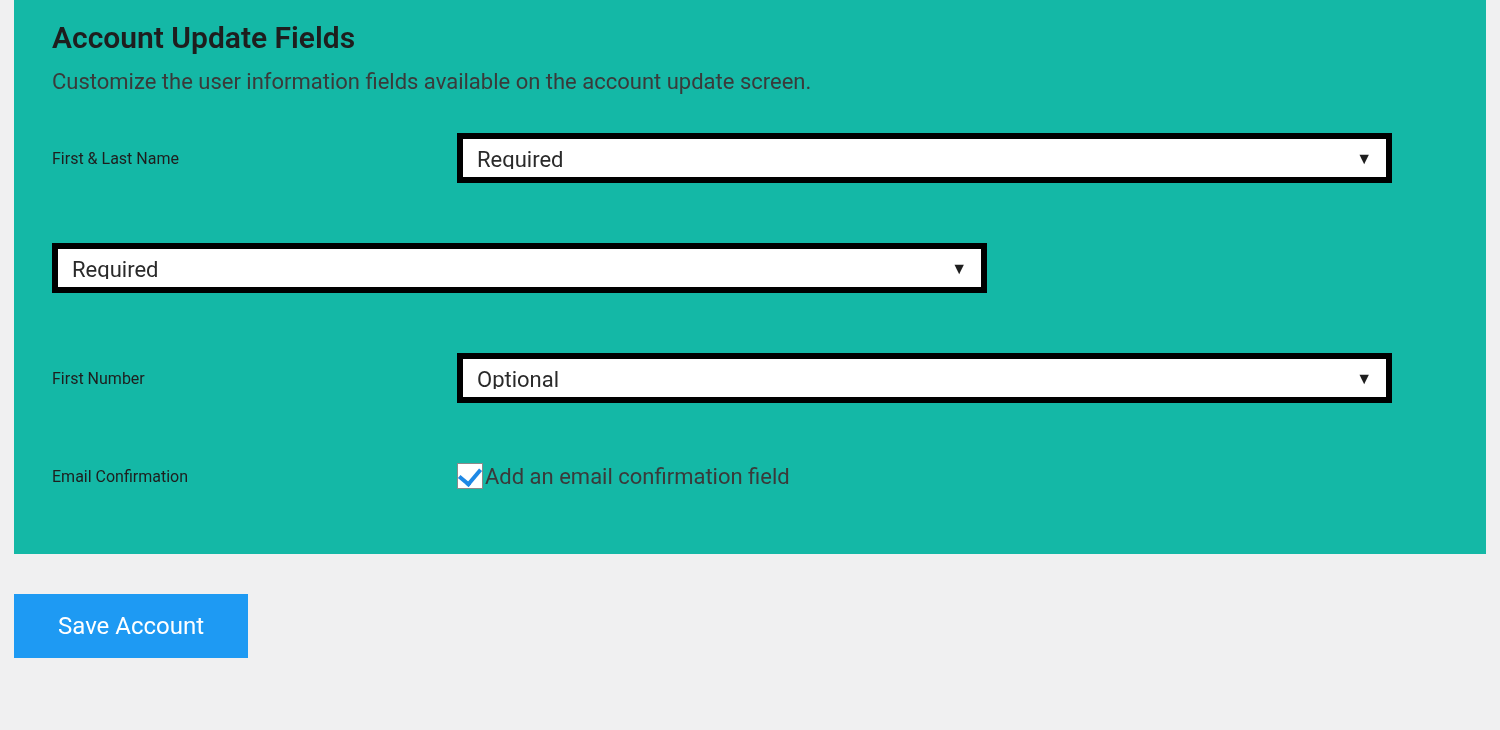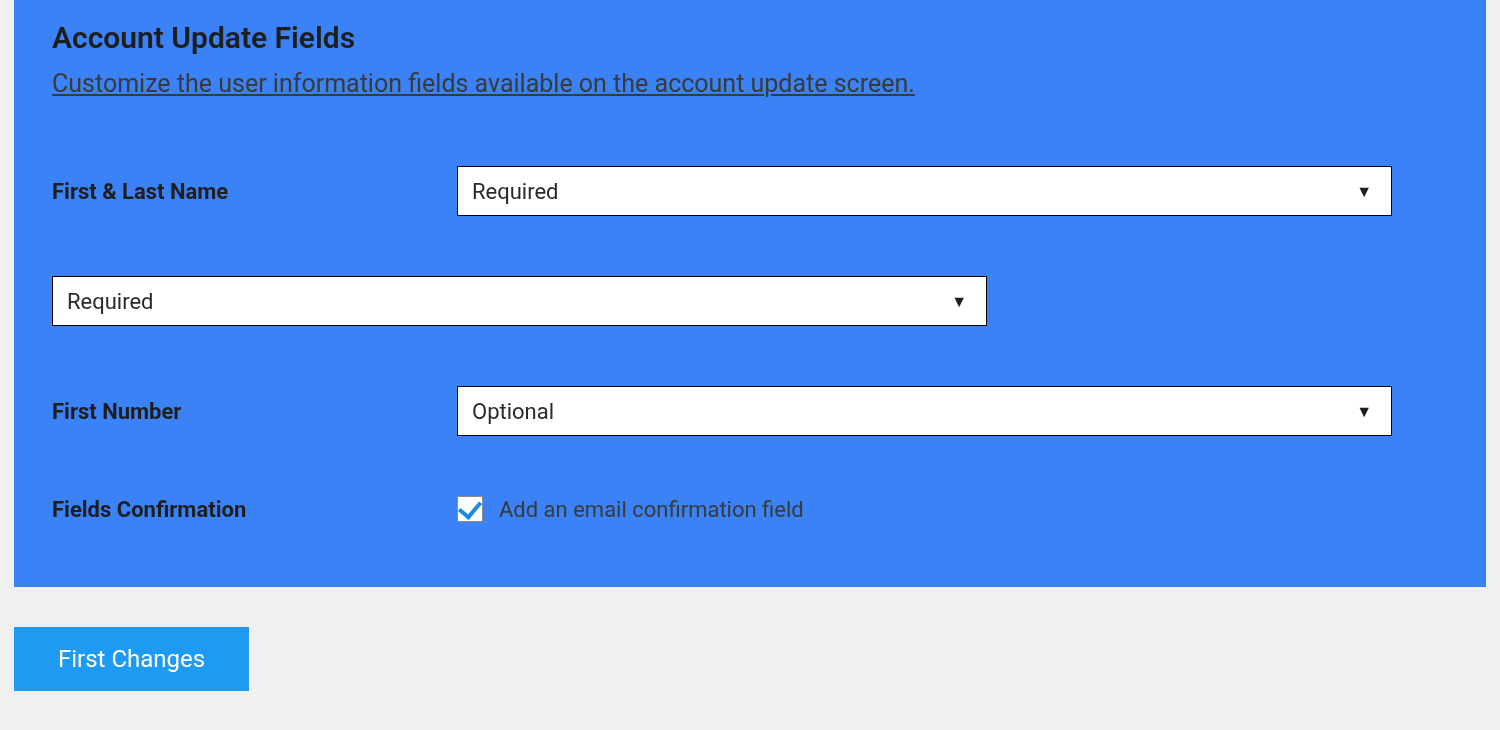"Account Update Fields" .panel { background: #3b82f6 -> #14b8a6 }
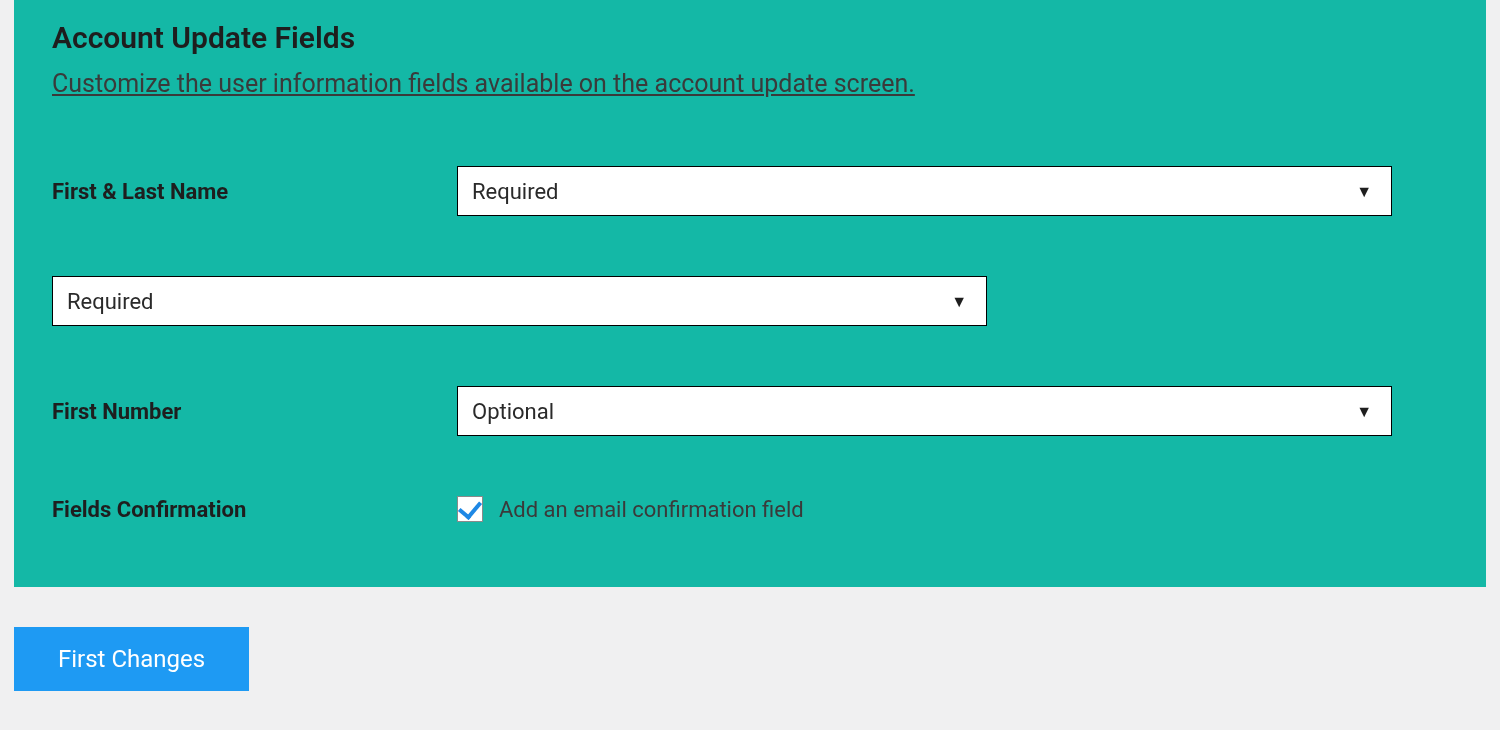"Customize the user information fields" .section-desc { font-size: 25px -> 22px; margin-bottom: 68px -> 39px; text-decoration: underline -> none }
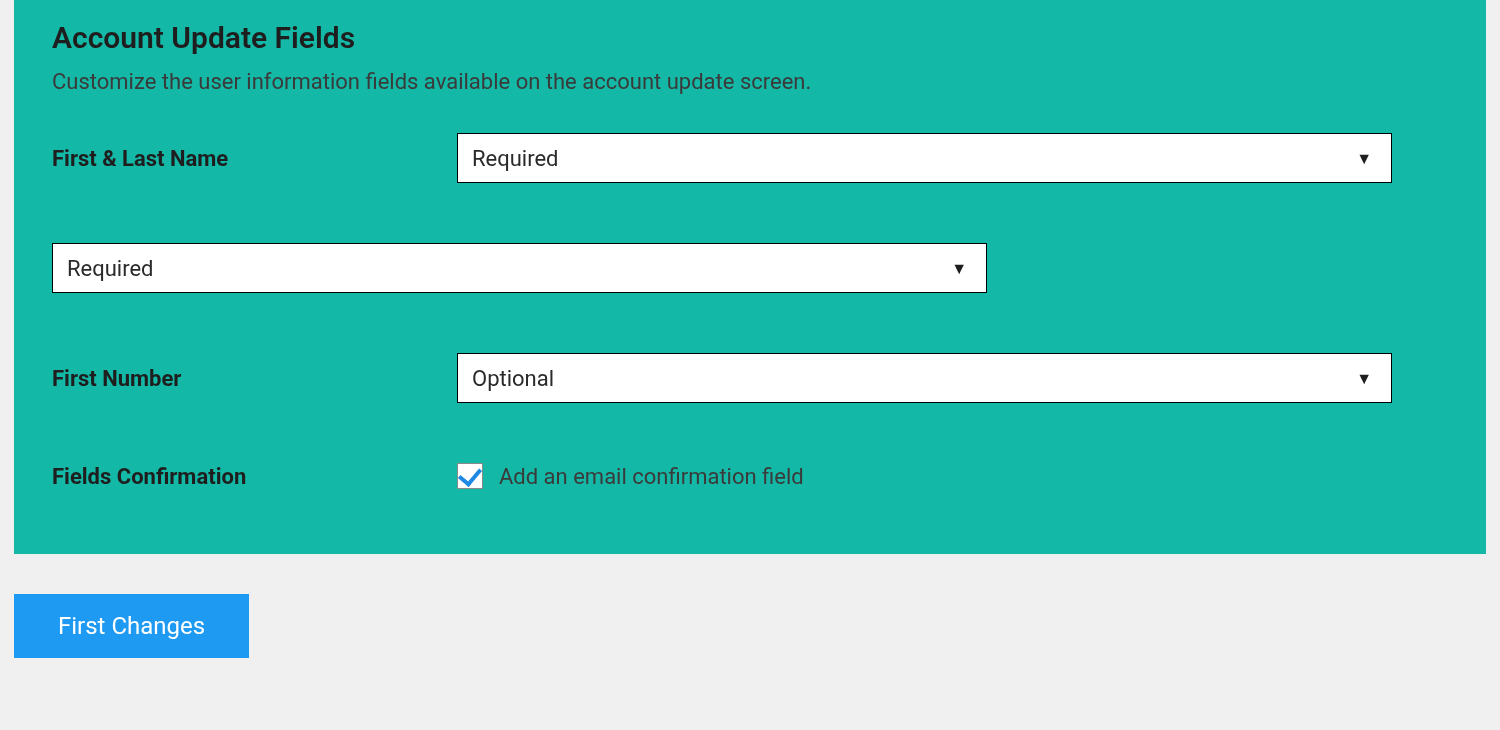"First & Last Name" .form-label { font-size: 22px -> 16px; font-weight: 700 -> 400 }
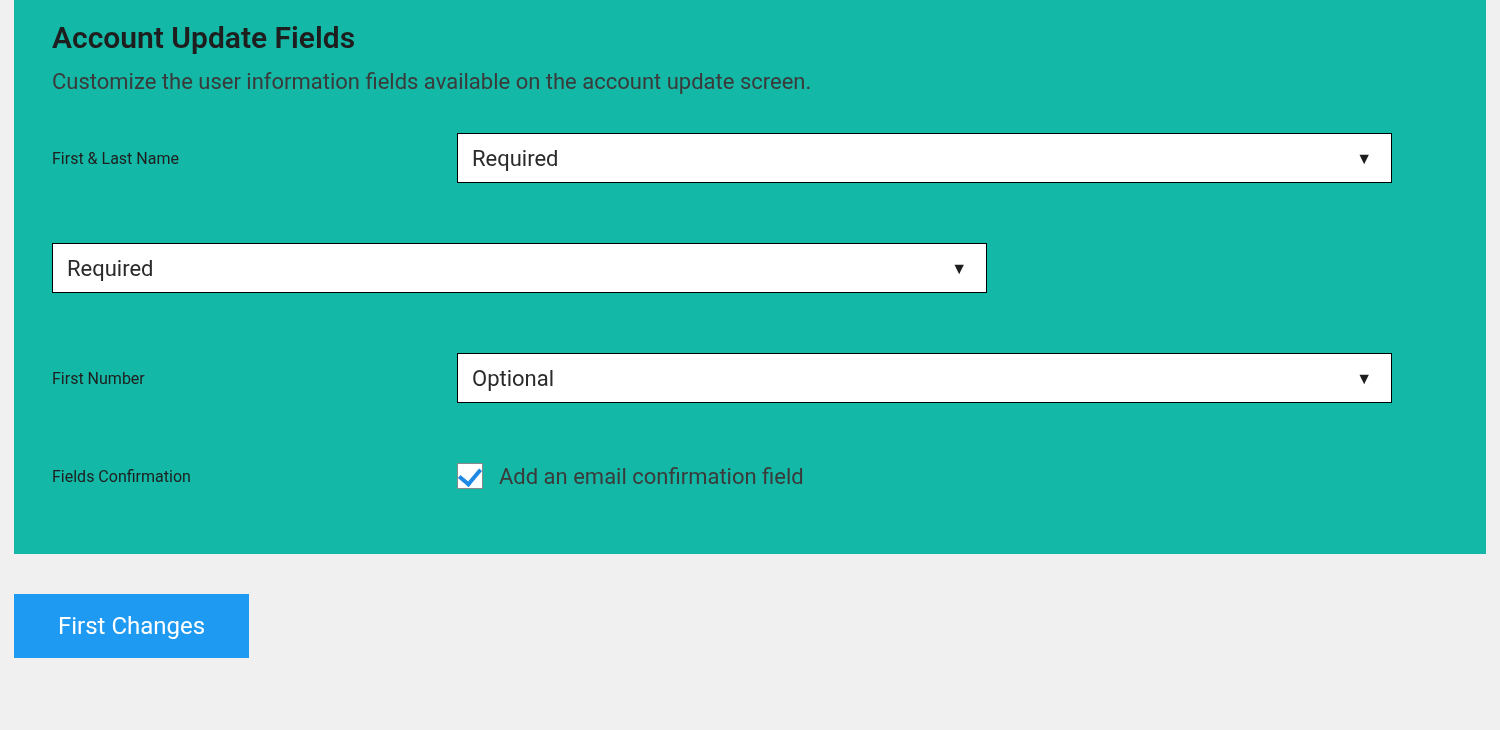"Required" .select-input { border: 1px solid #000000 -> 6px solid #000000 }
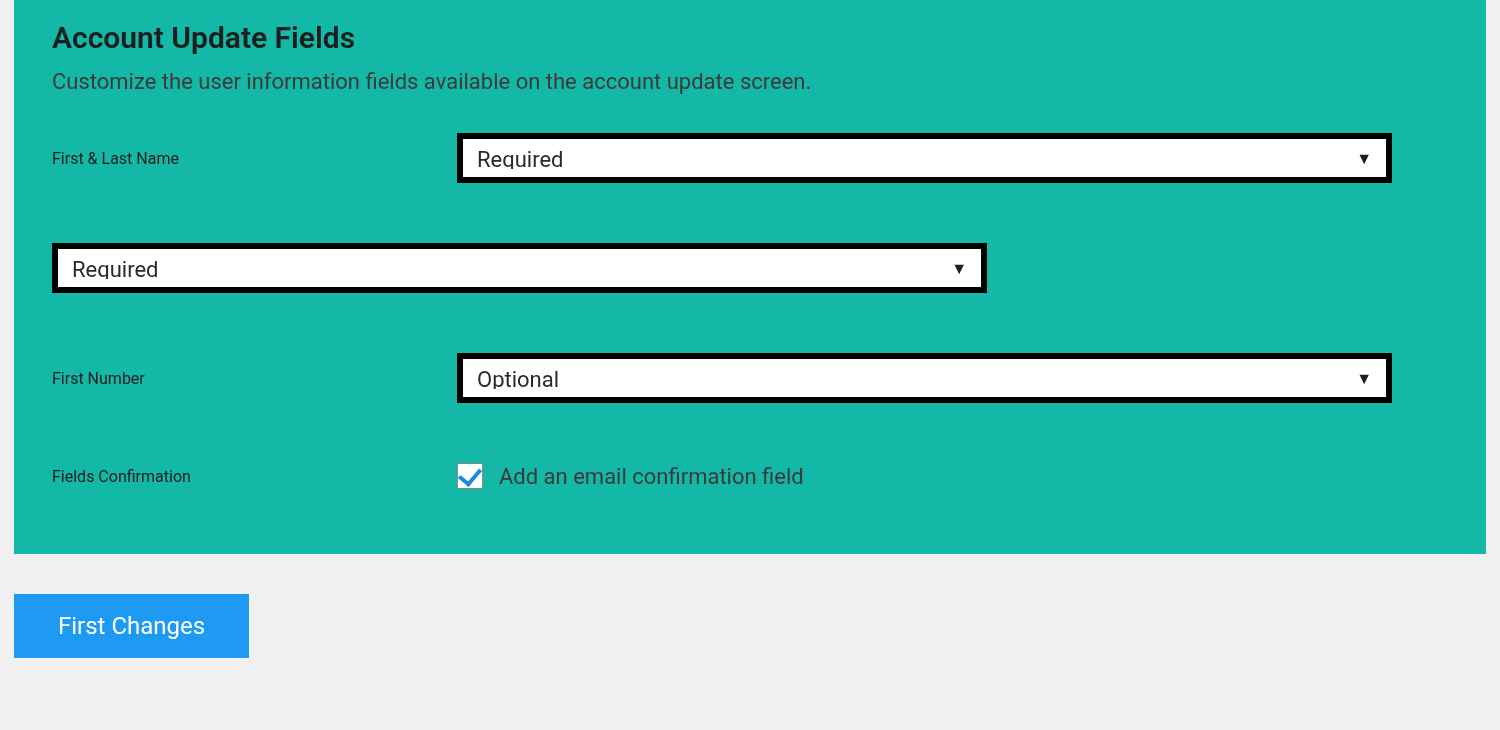"Fields Confirmation" div.form-label { text: Fields -> Email }
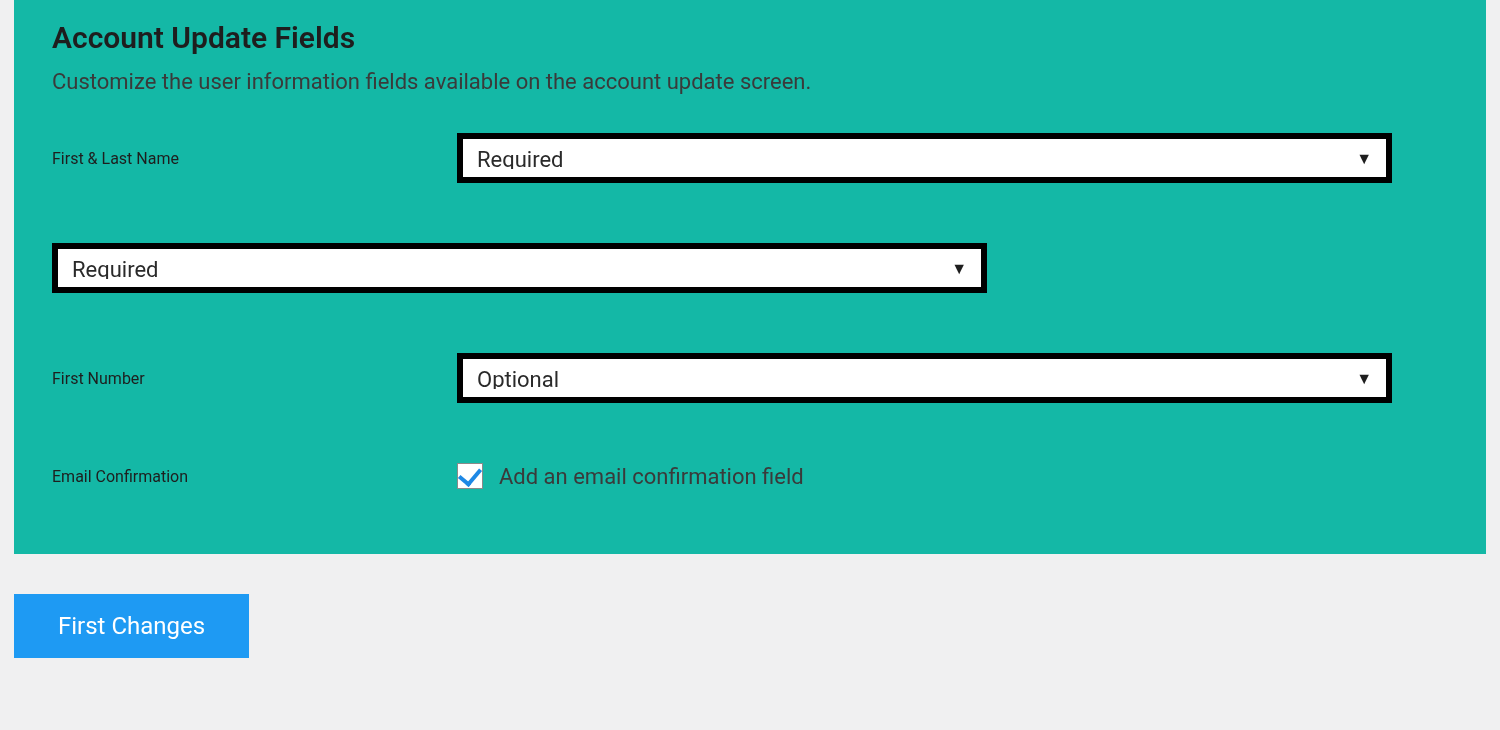"Add an email confirmation field" .checkbox-wrap { gap: 16px -> 2px }
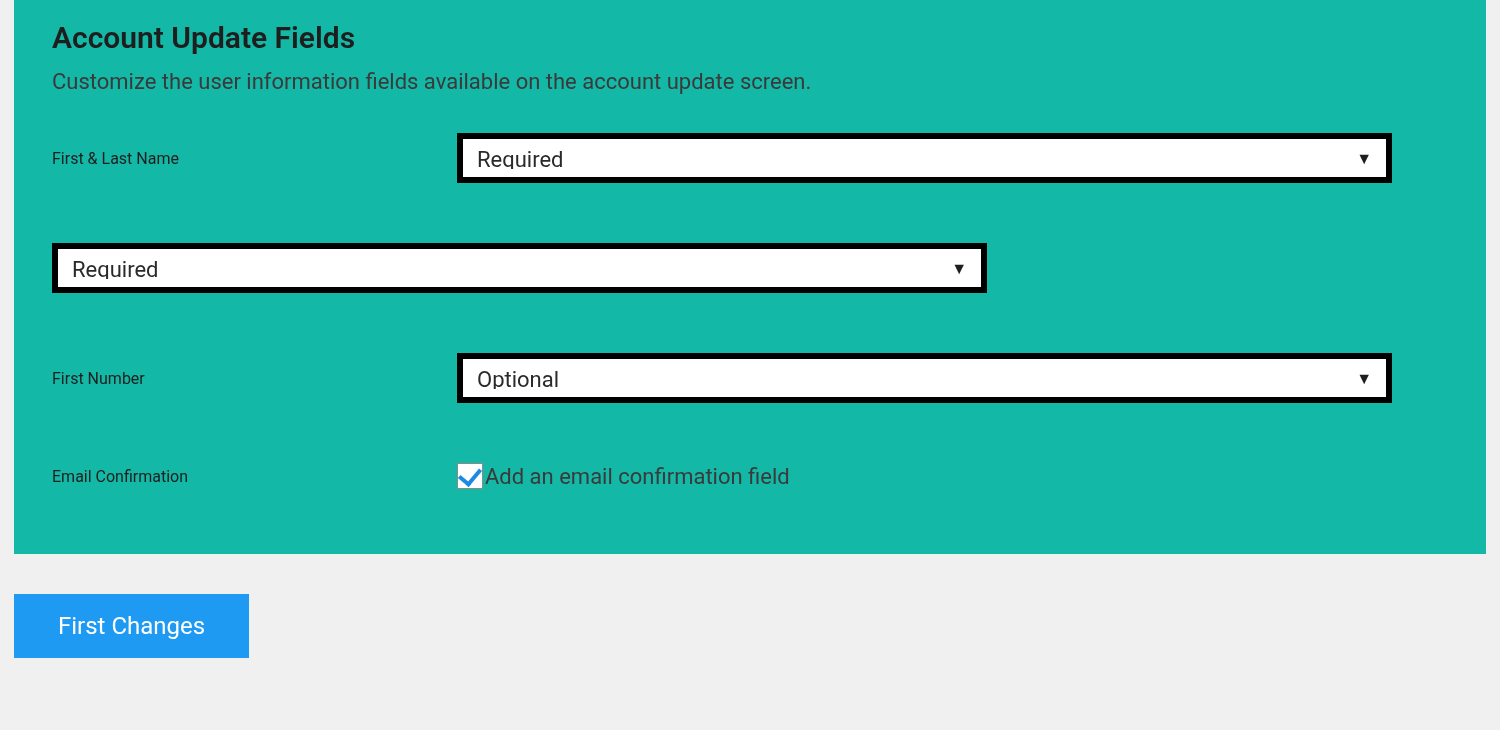"First Changes" button.save-button { text: First Changes -> Save Account }
